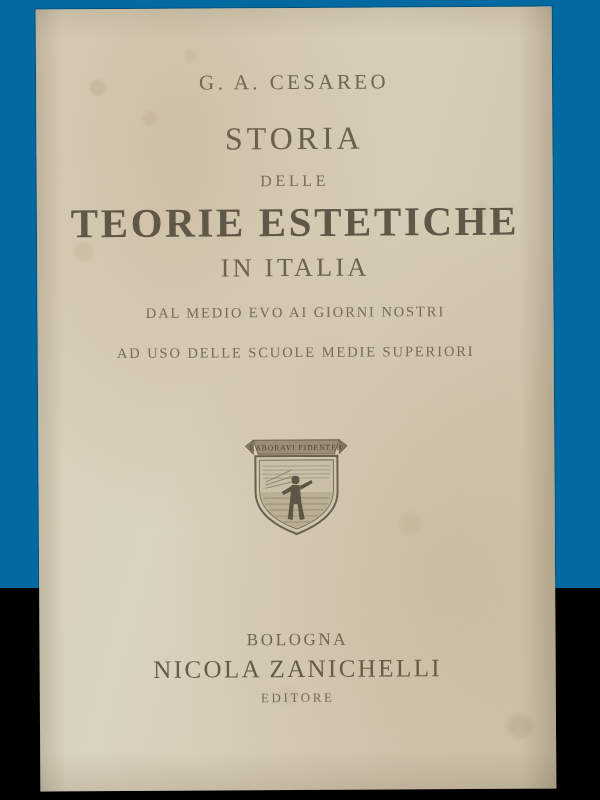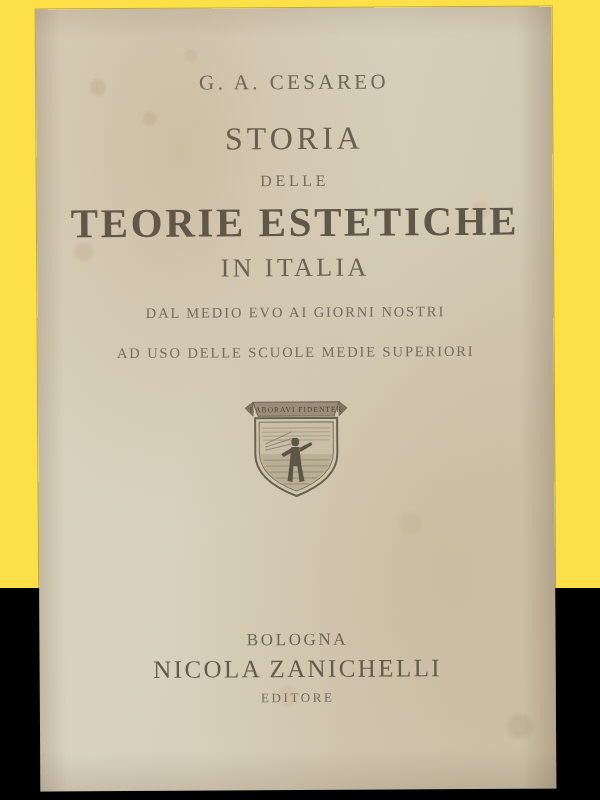"G. A. CESAREO" .page { background: #fde047 -> #0369a1 }
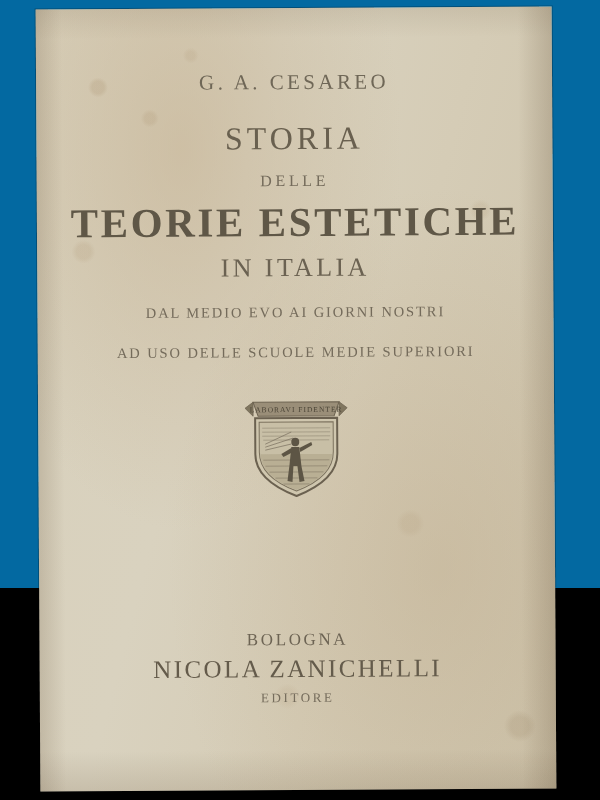"LABORAVI FIDENTER" .emblem { top: 384px -> 422px }
